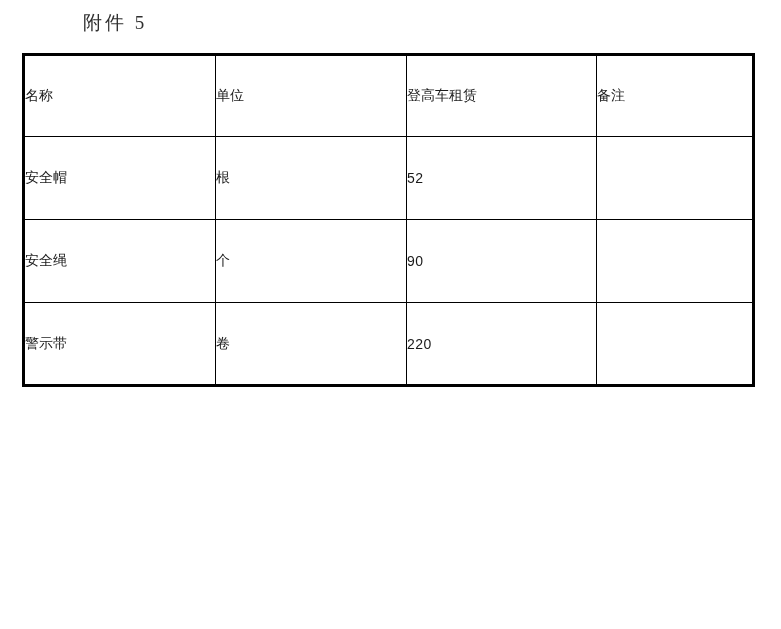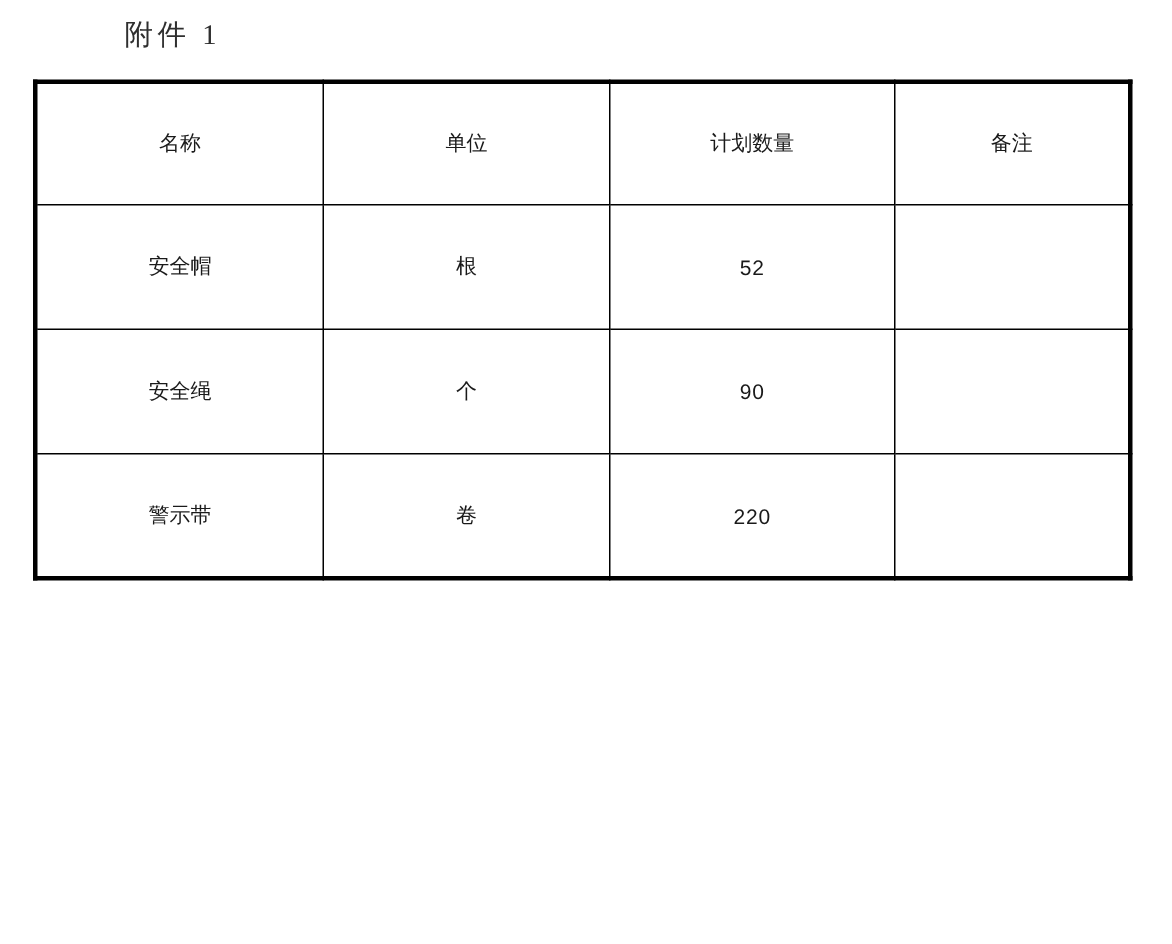"附件 1" div.doc-title { text: 1 -> 5 }
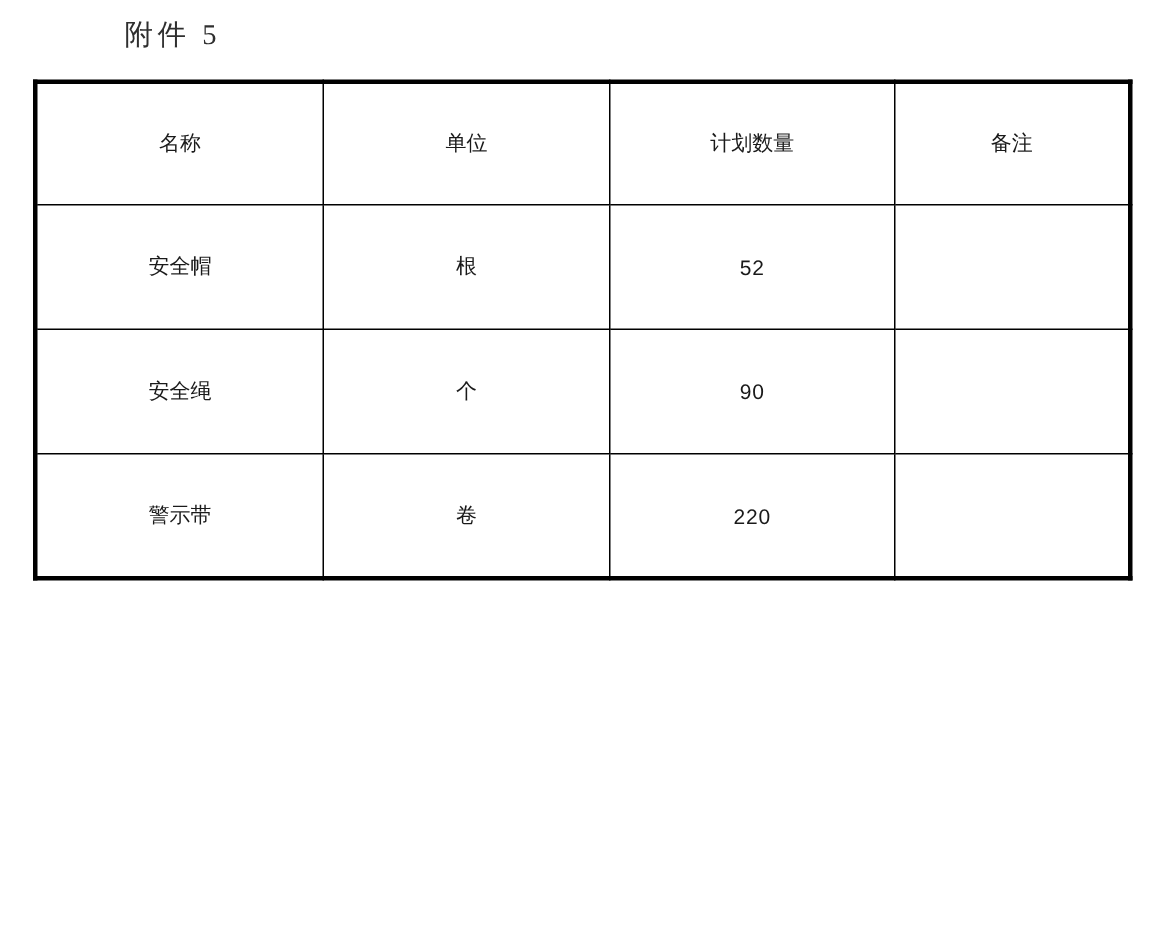"名称" table.plan-table th, table.plan-table td { text-align: center -> left }
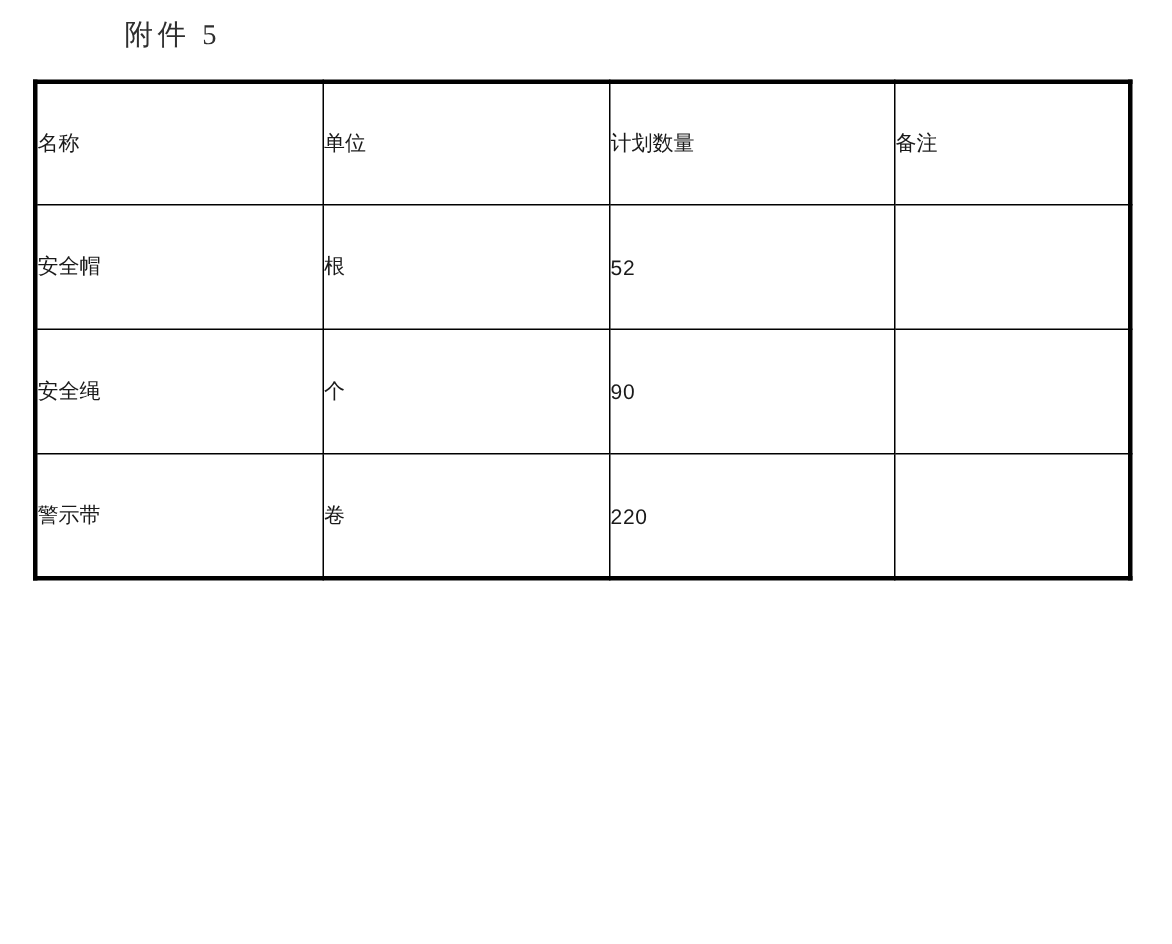"计划数量" th { text: 计划数量 -> 登高车租赁 }
